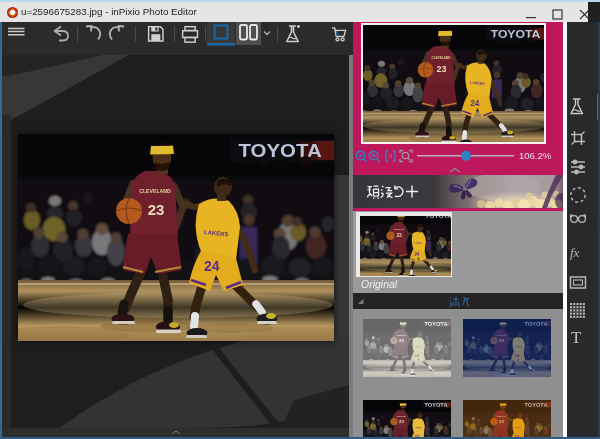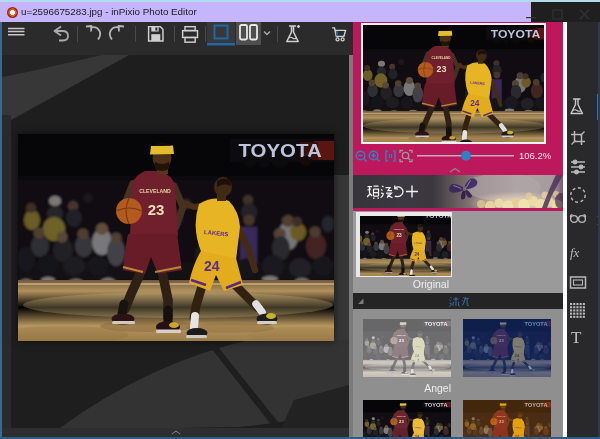"u=2596675283.jpg - inPixio Photo Editor" #titlebar { background: #c4b5fd -> #e5e5e5; width: 531px -> 588px }
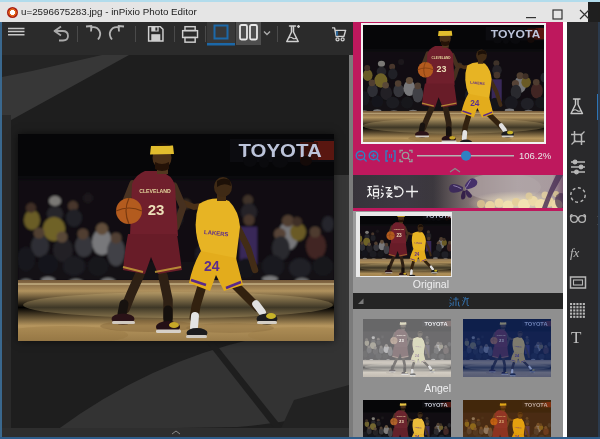"Original" .lbl { font-style: none -> italic; text-align: right -> left }
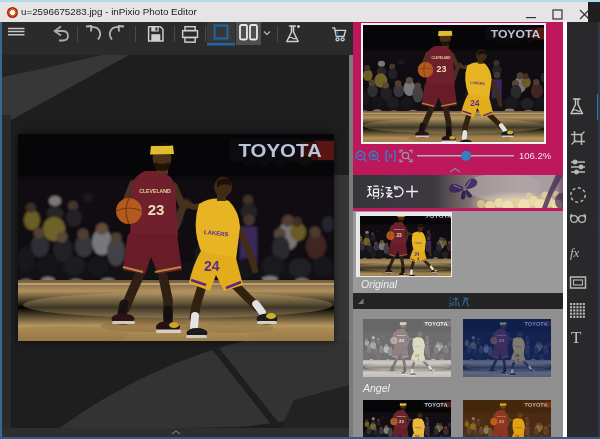"Angel" div.lbl { html: <div>Angel</div> -> none }
